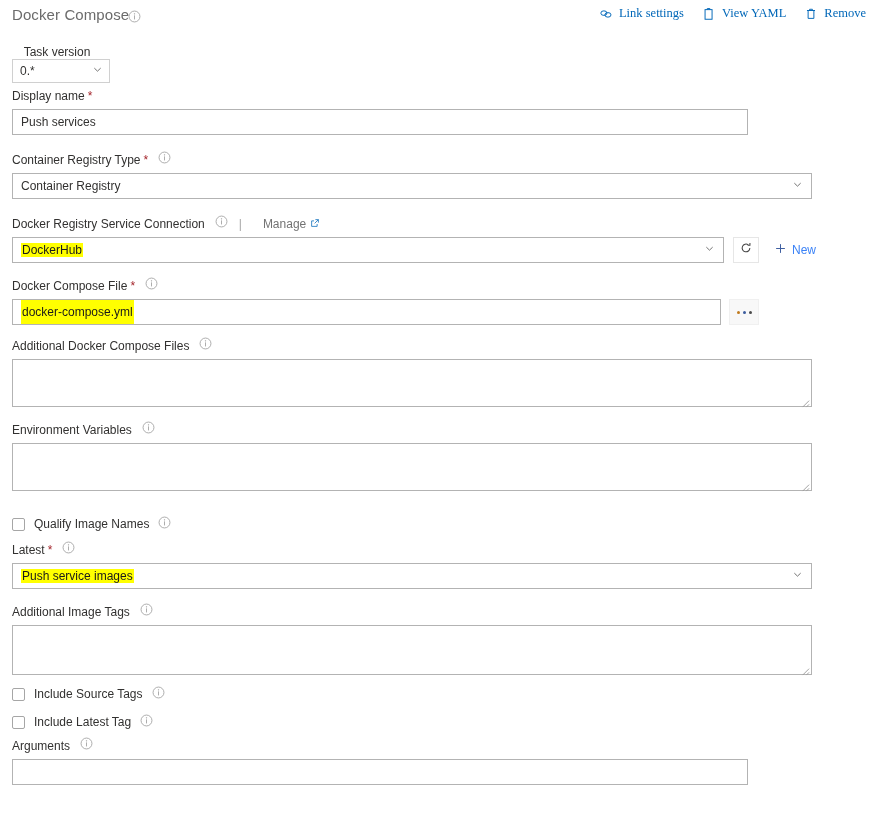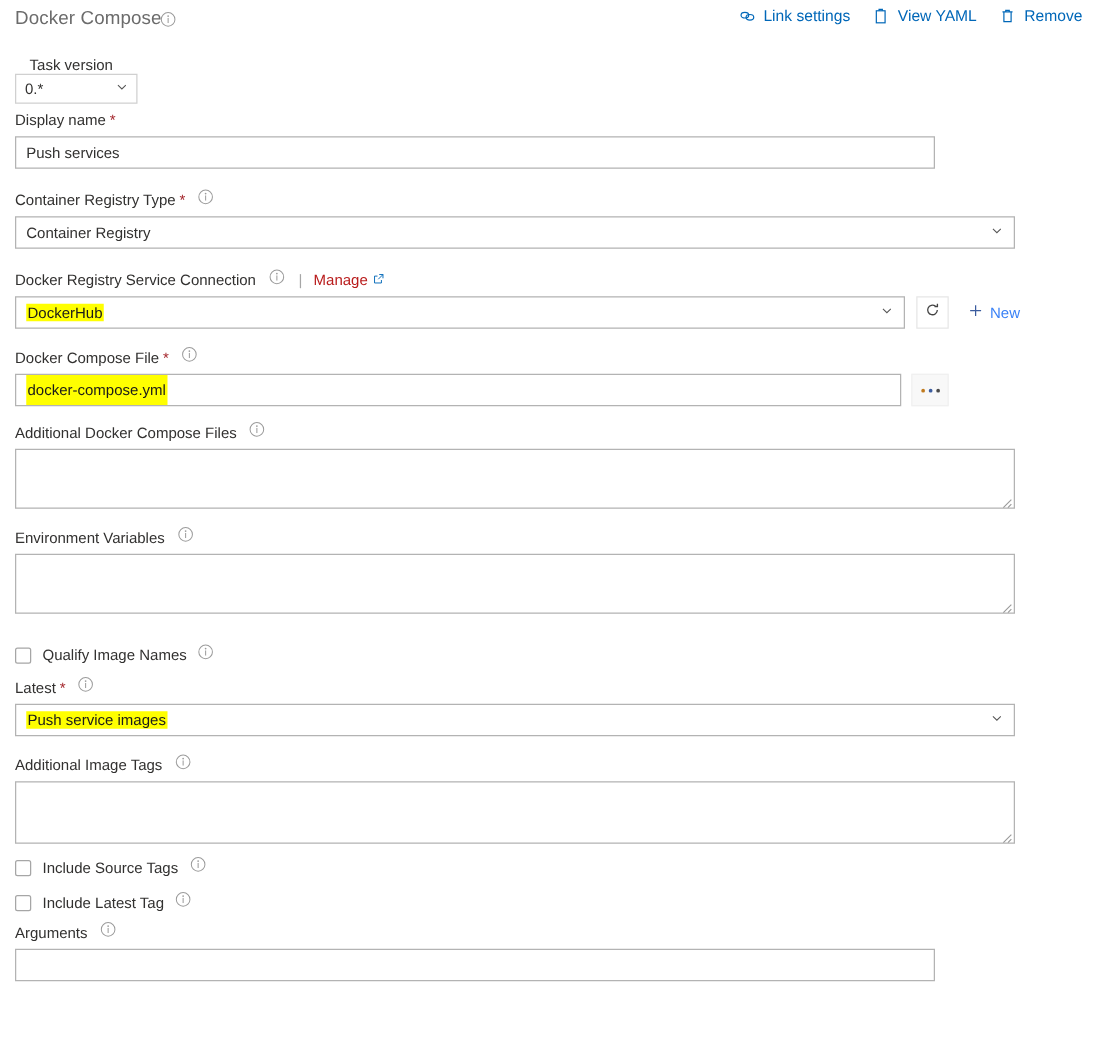"Link settings" .header-actions { font-family: none -> Liberation Serif, serif }
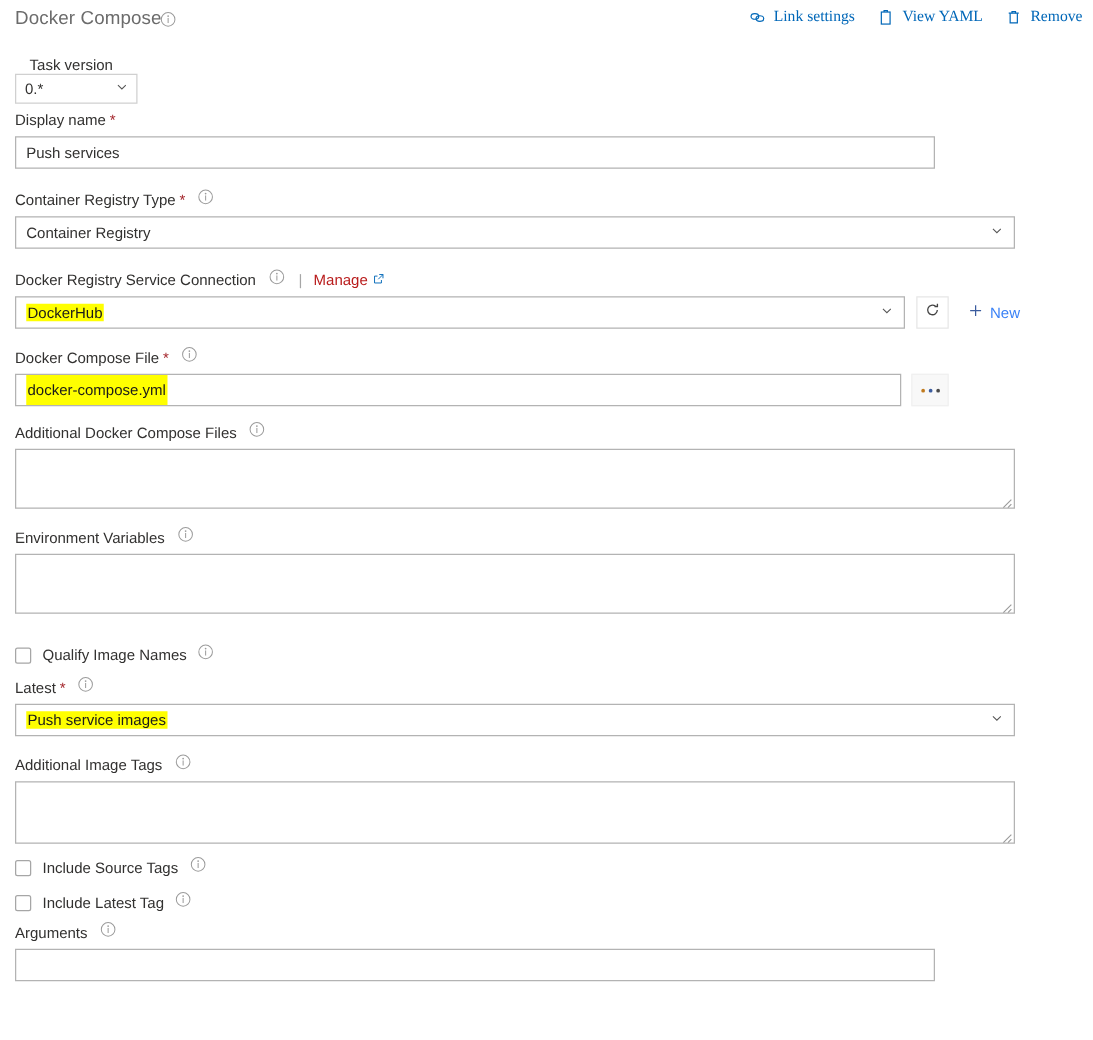"Manage" .lbl .manage { color: #b91c1c -> #737373; margin-left: none -> 12px }
